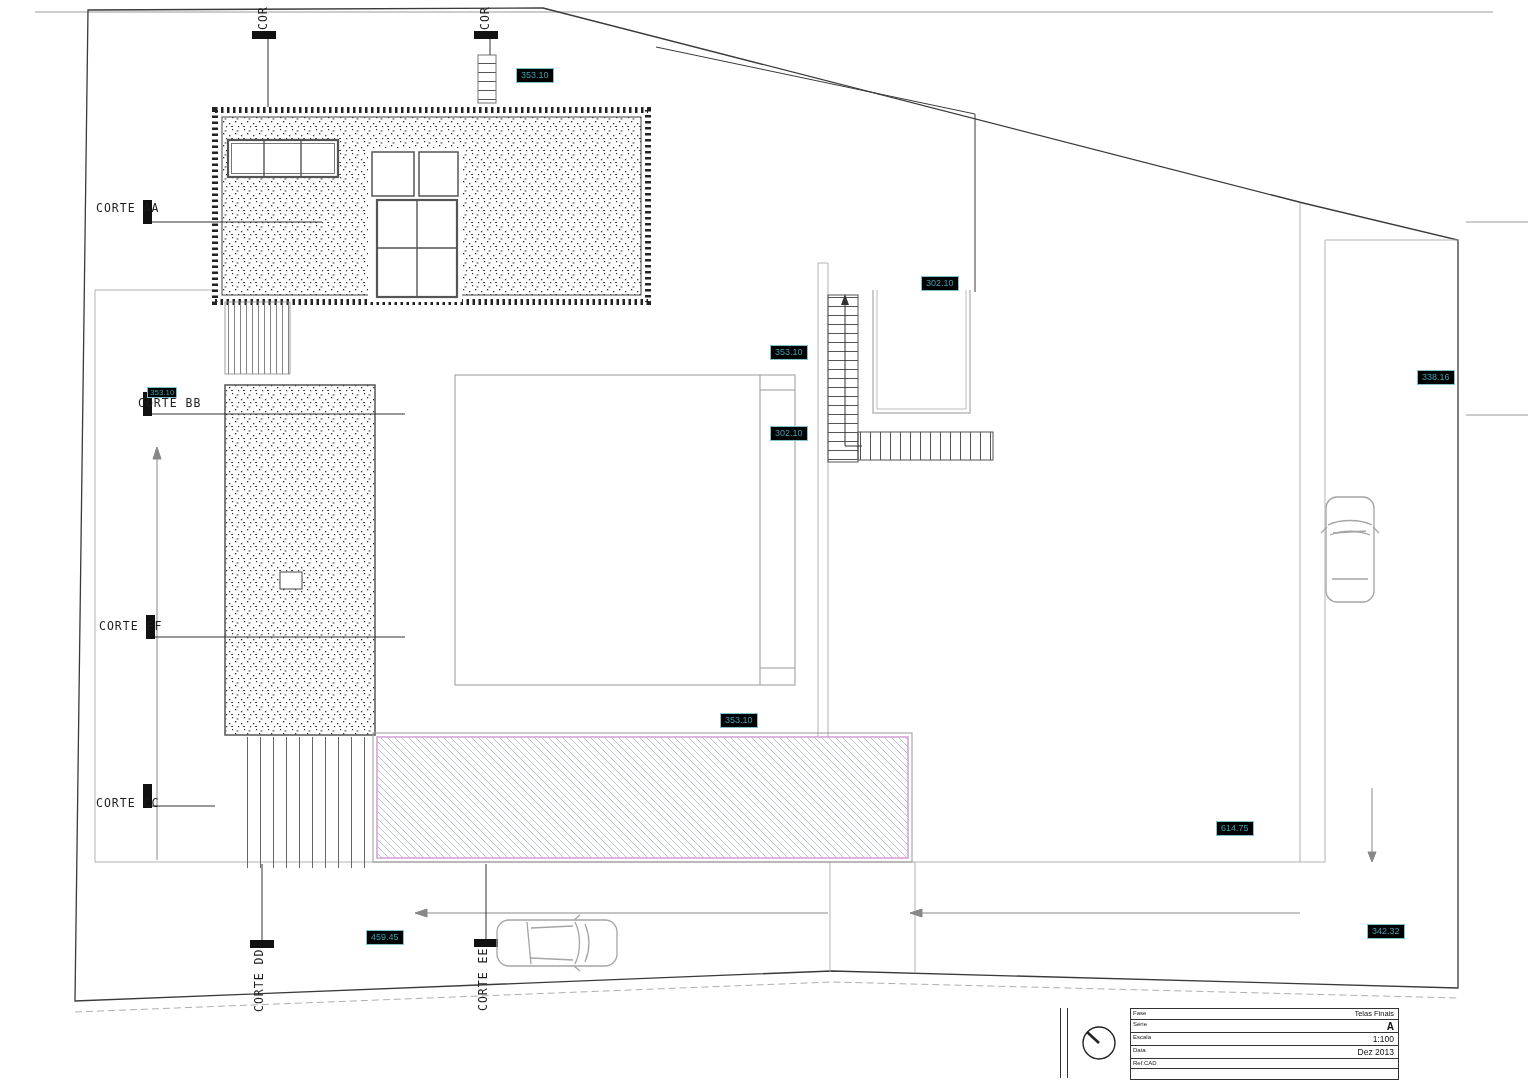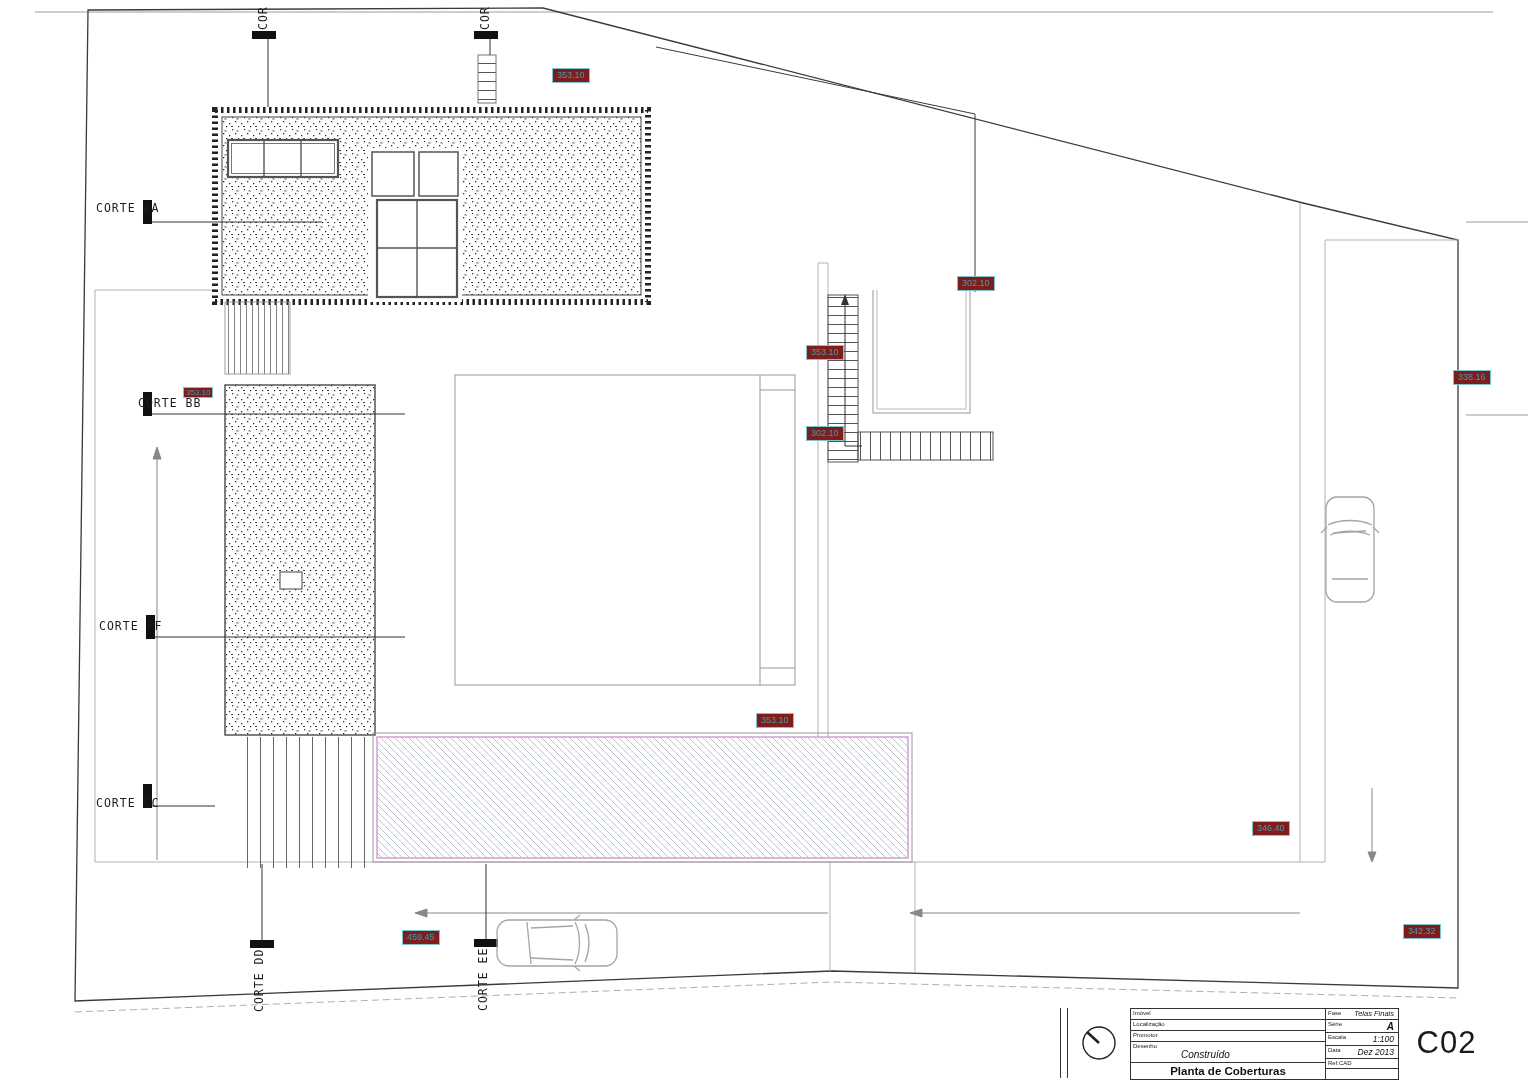"353.10" .badge { background: #7f1d1d -> #000000; margin-left: 36px -> none }
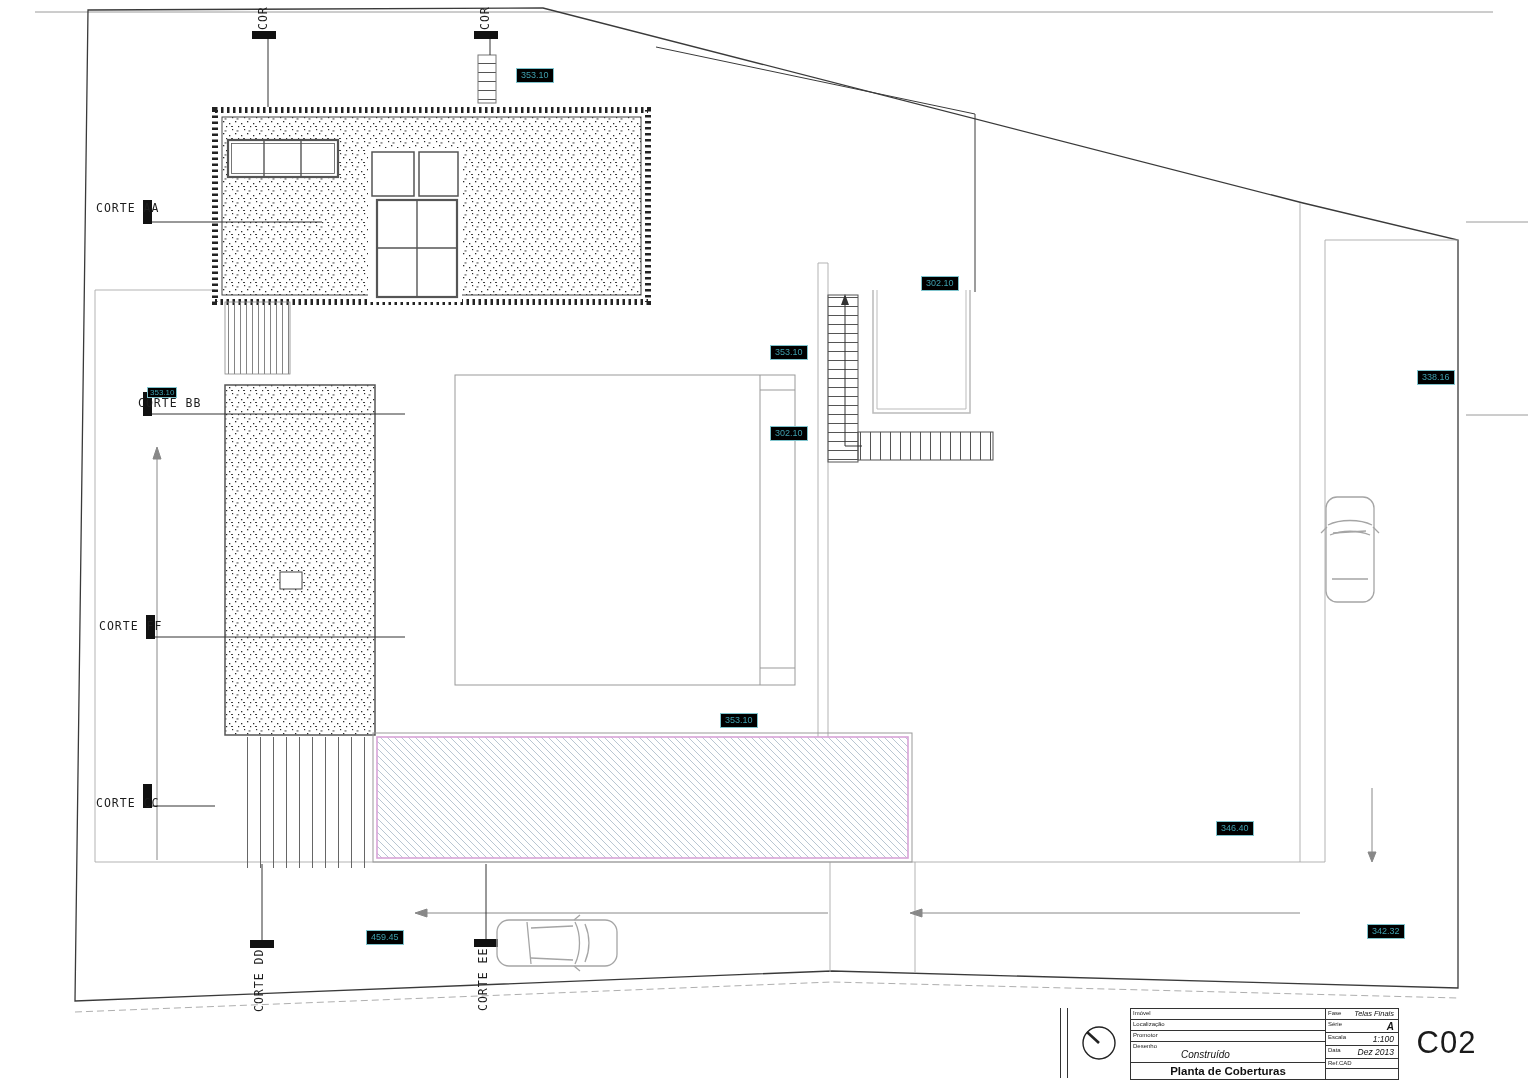"346.40" div.badge { text: 346.40 -> 614.75 }
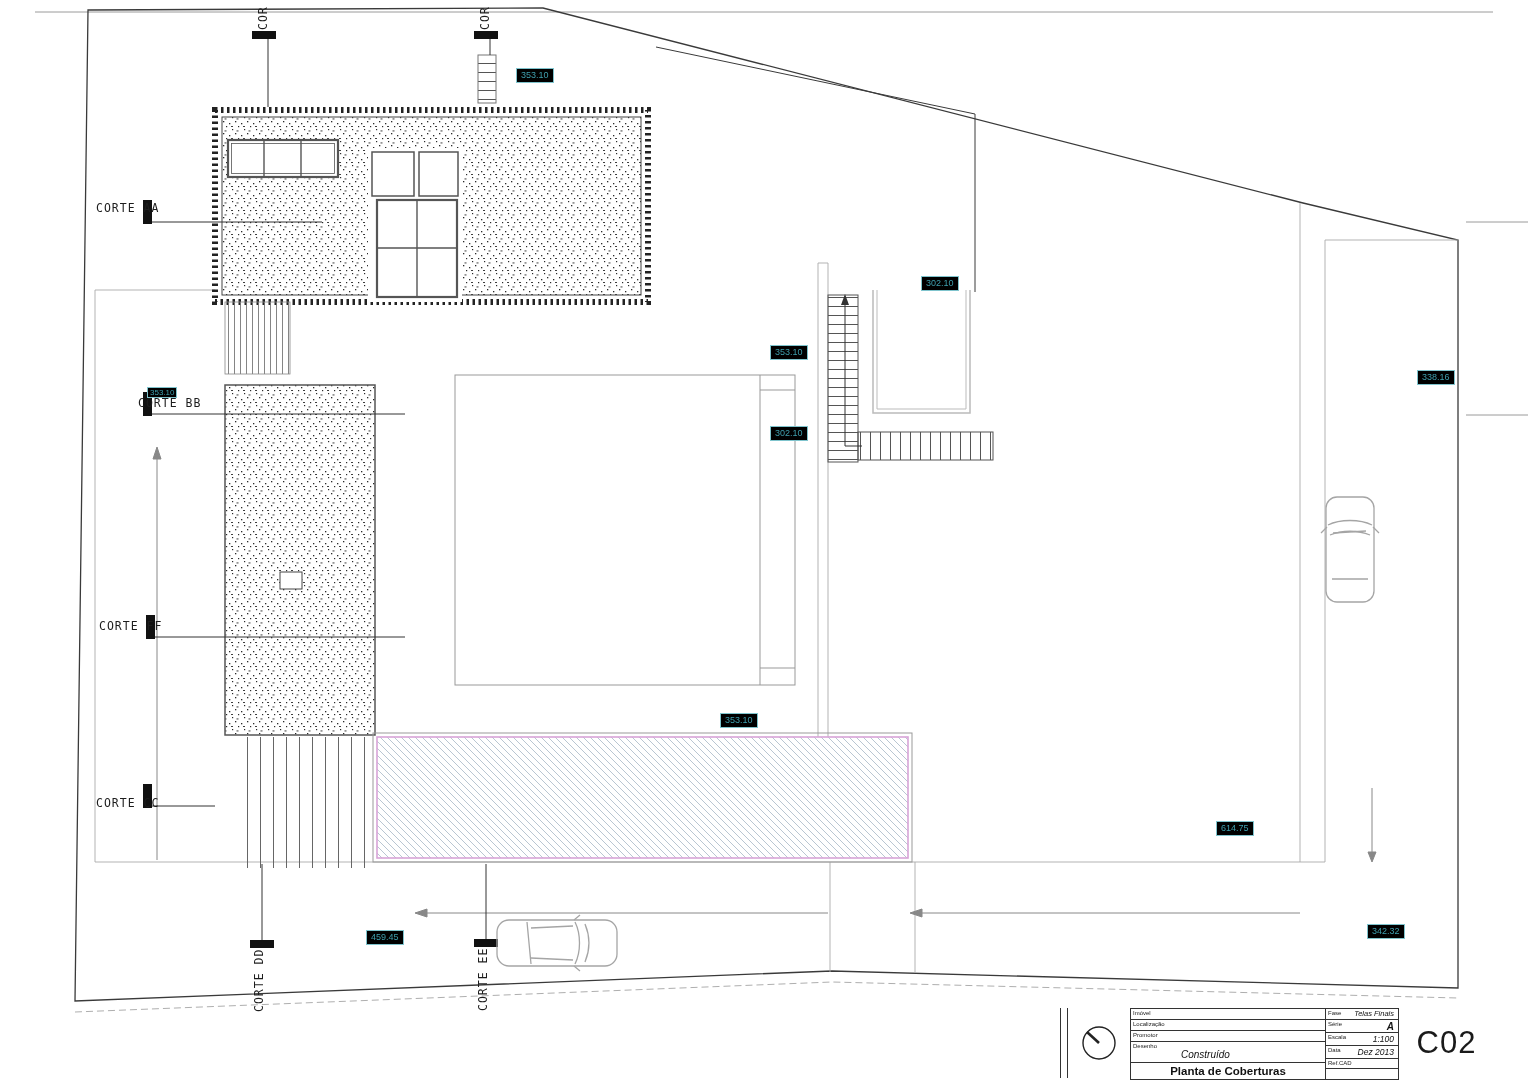"Telas Finais" .tb-value { font-style: italic -> none }
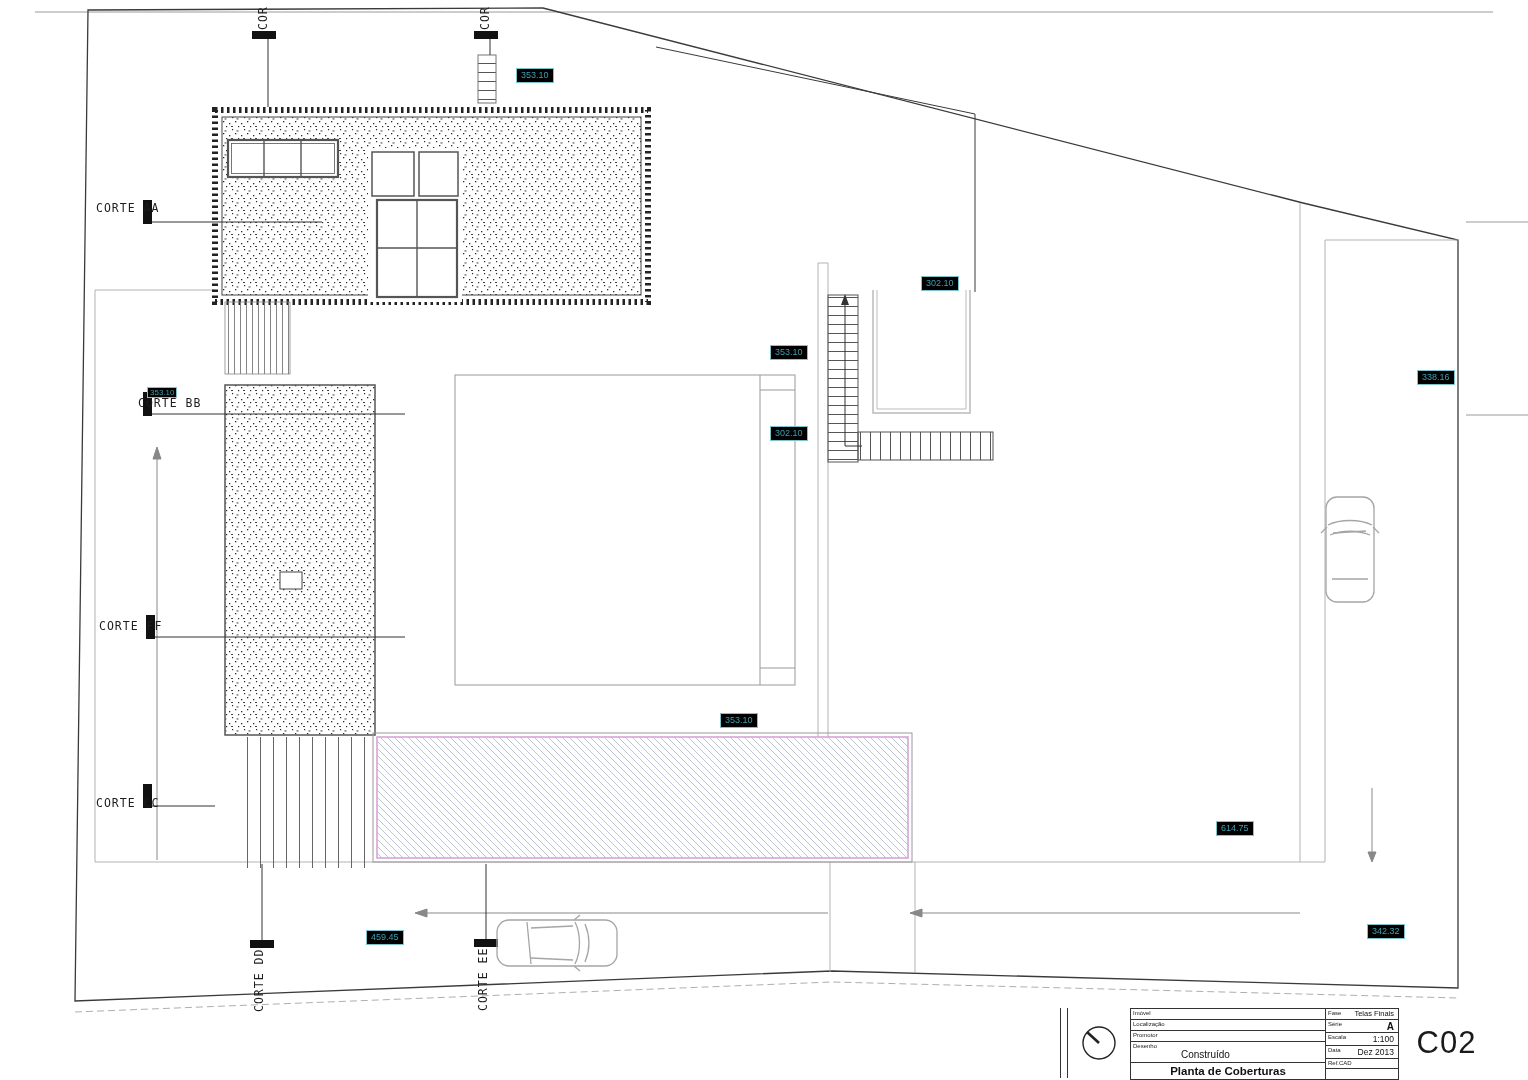"Construído" div.tb-left { html: <div> <div> <span>Imóvel</span> </div> <div> <span>Localização</span> </div> <div> <span>Promotor</span> </div> <div> <span>Desenho</span> <span>Construído</span> </div> <div> <span>Planta de Coberturas</span> </div> </div> -> none }
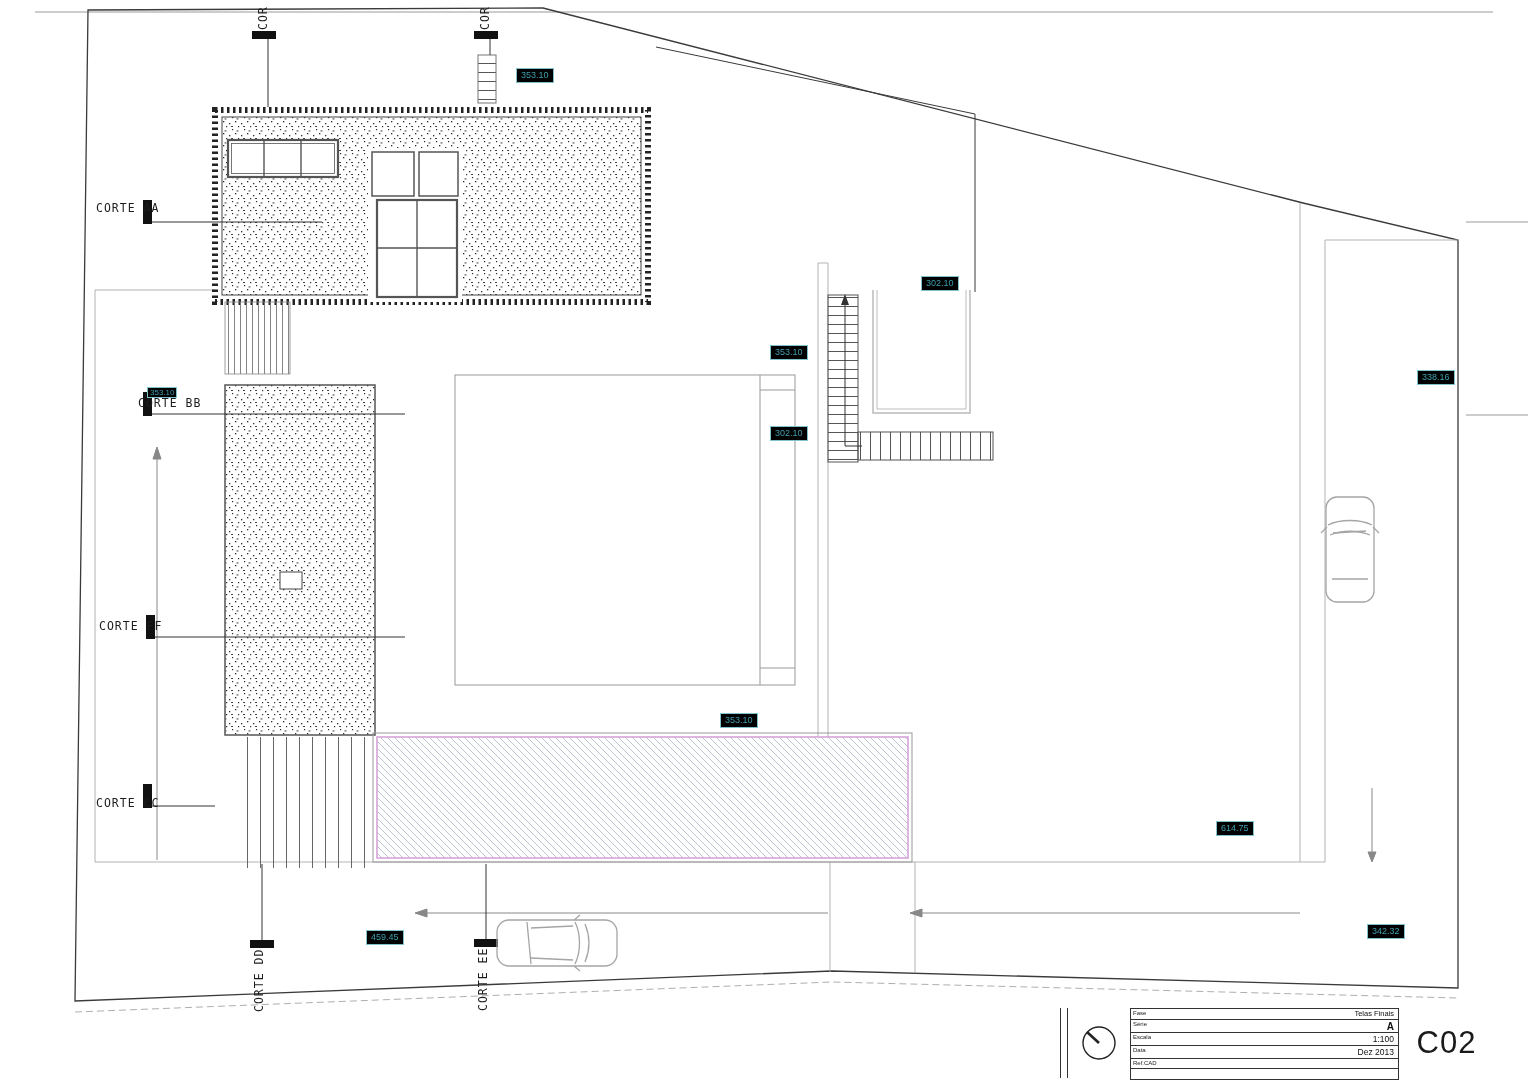"C02" div.tb-code { html: <div>C02</div> -> none }
